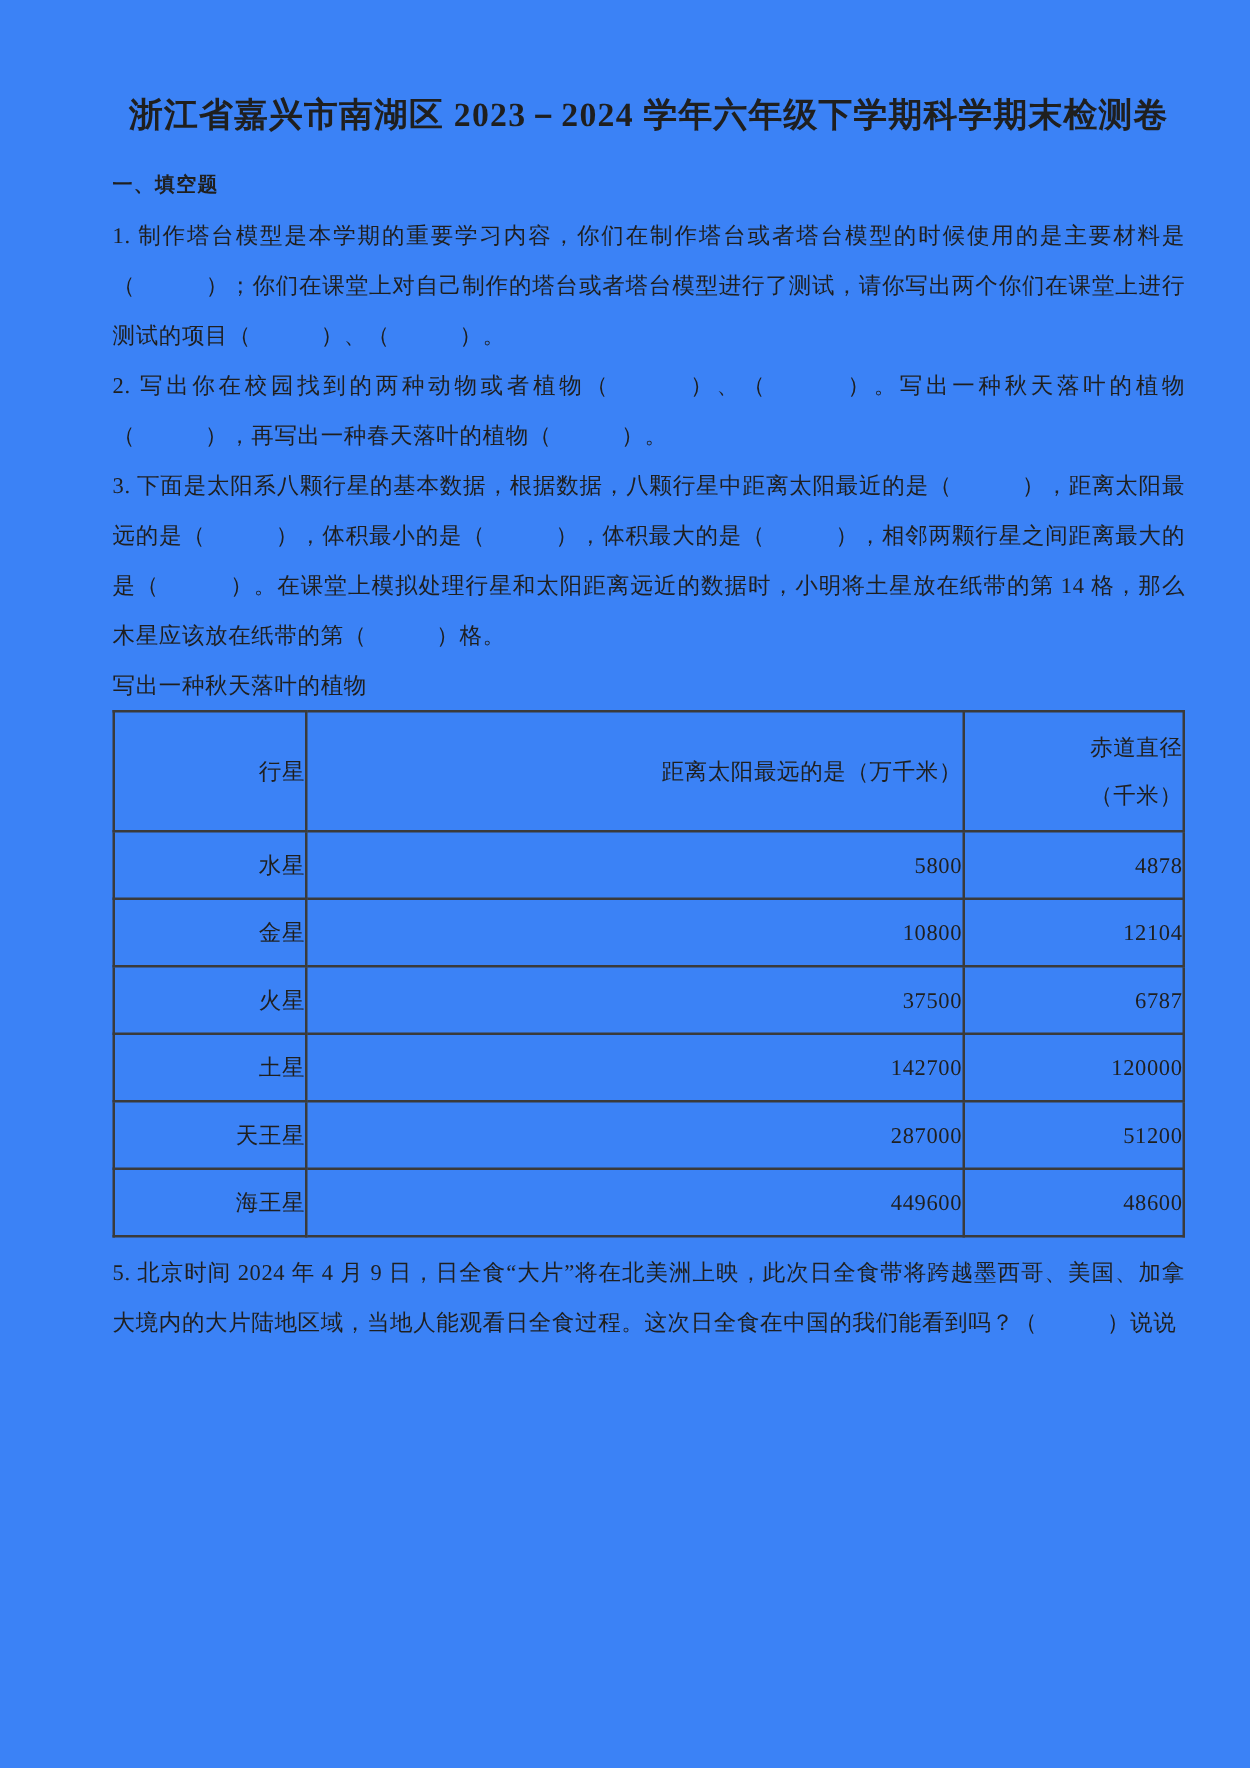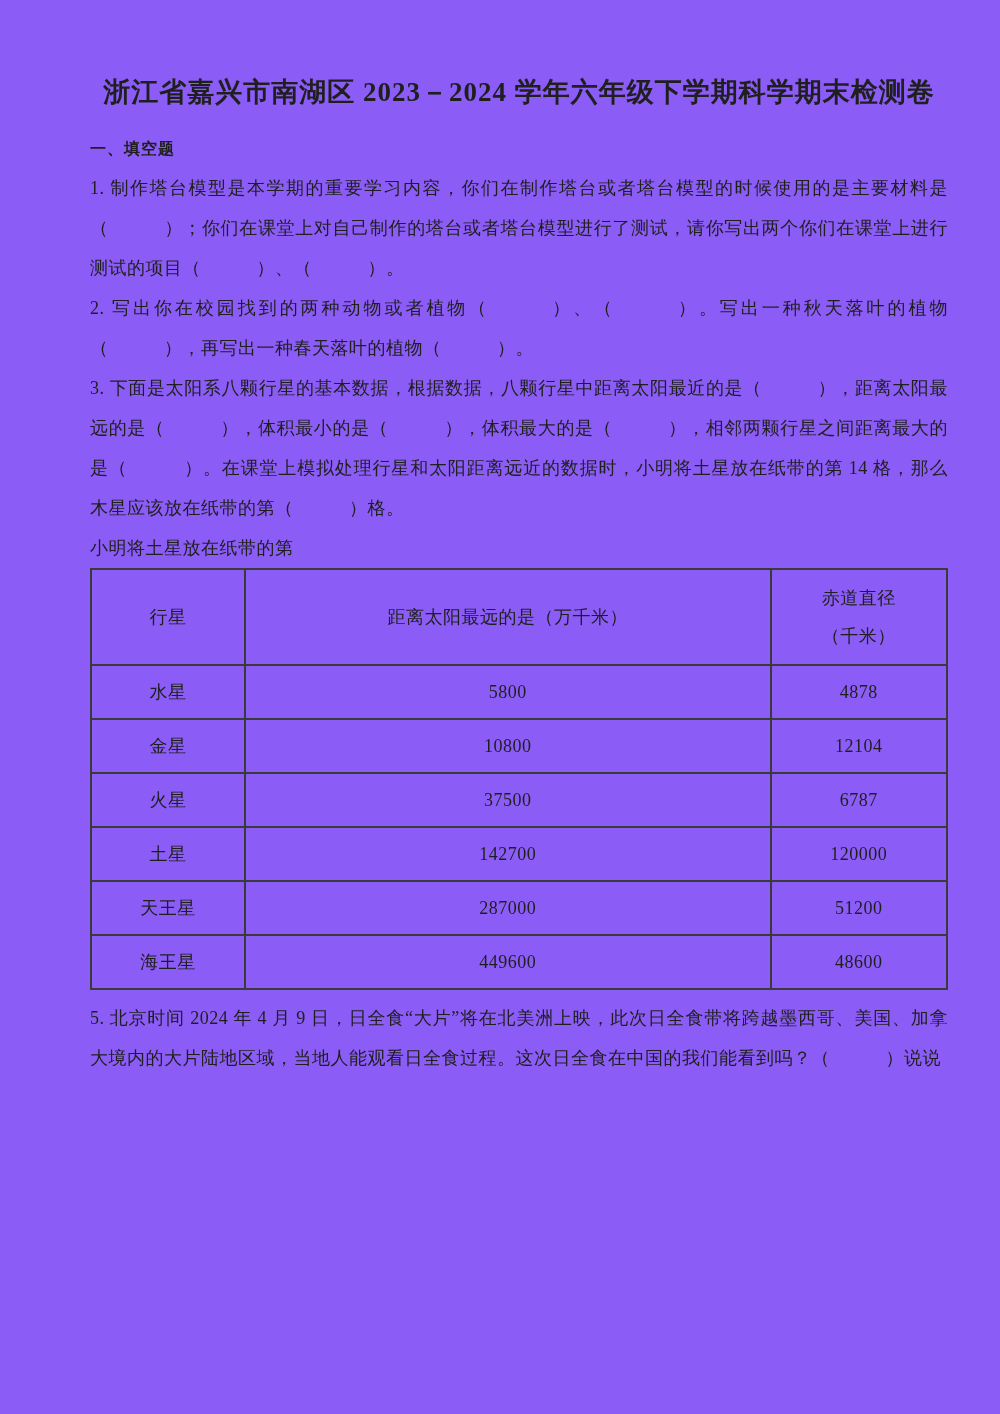"浙江省嘉兴市南湖区 2023－2024 学年六年级下学期科学期末检测卷" .page { background: #8b5cf6 -> #3b82f6 }
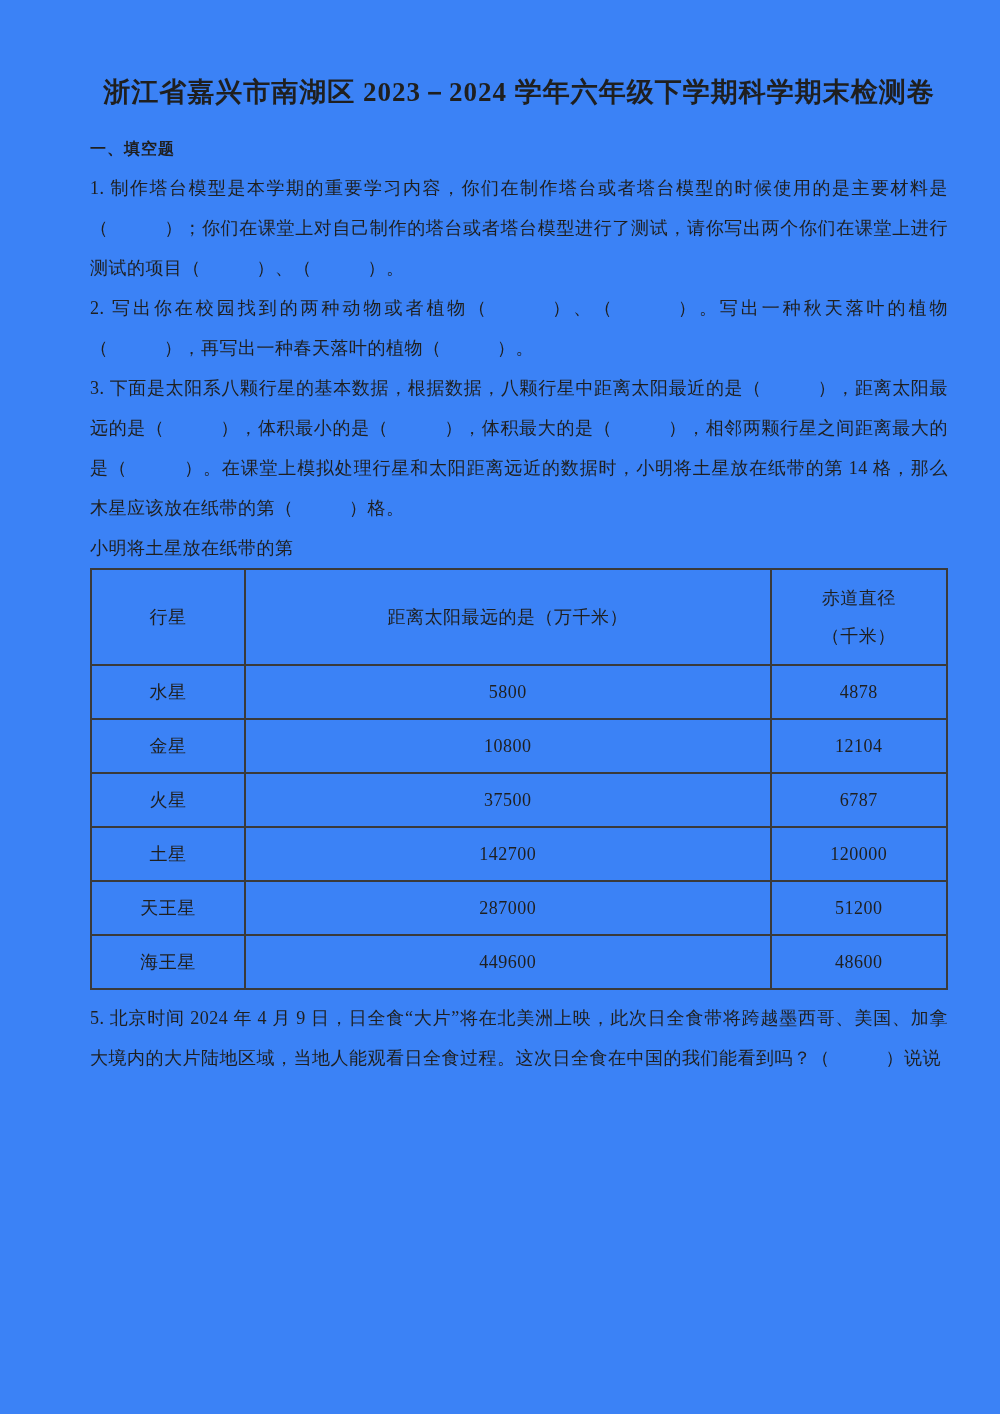"小明将土星放在纸带的第" p.table-caption { text: 小明将土星放在纸带的第 -> 写出一种秋天落叶的植物 }
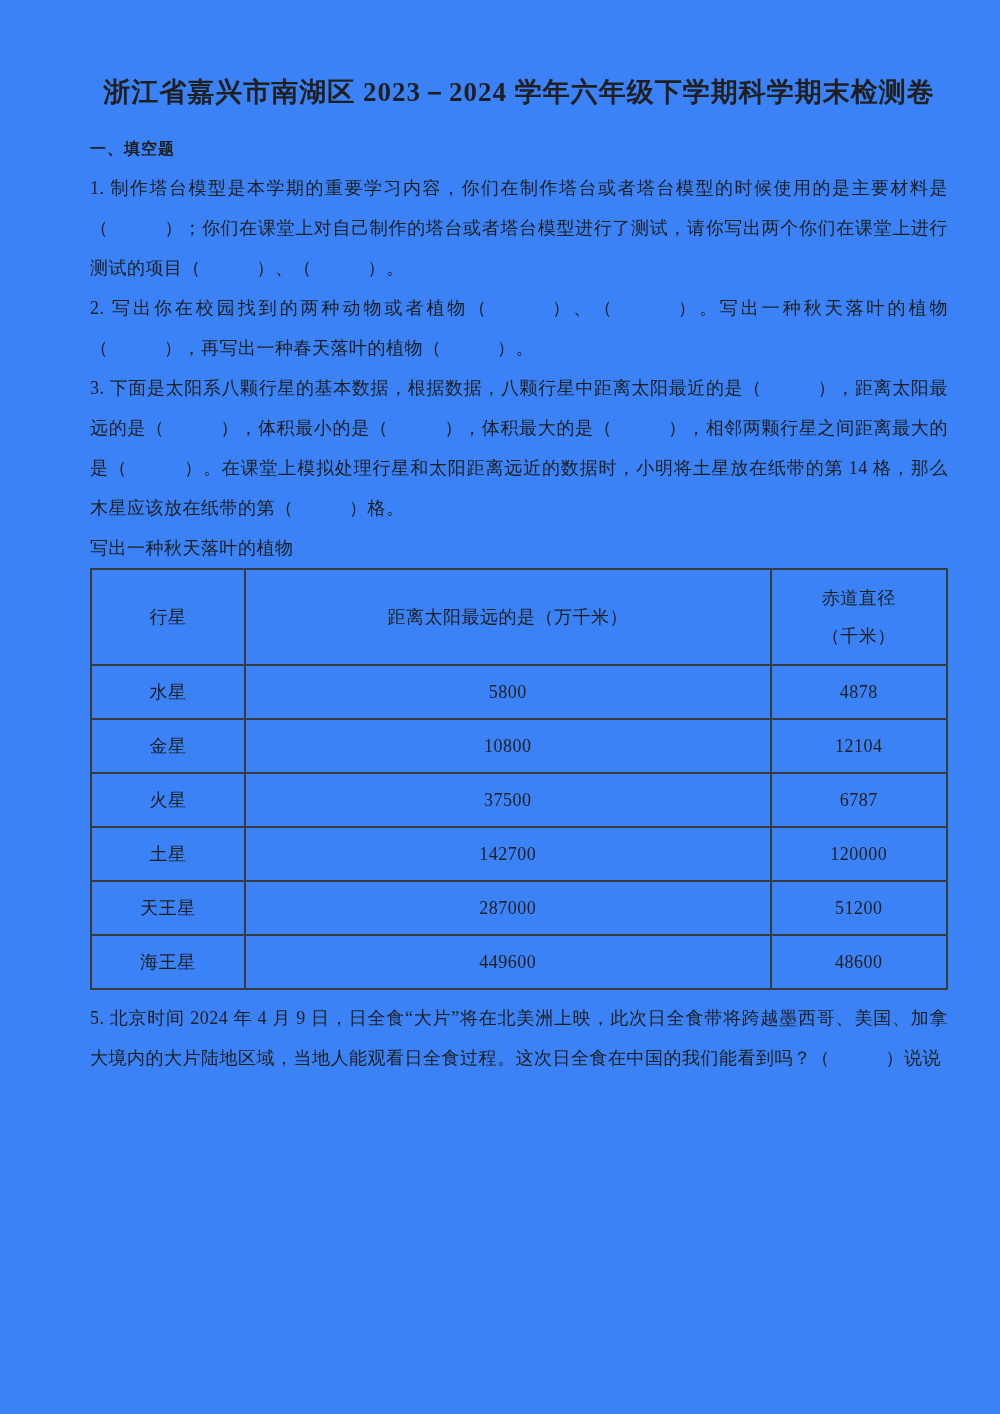"赤道直径" table.planets th, table.planets td { text-align: center -> right }
